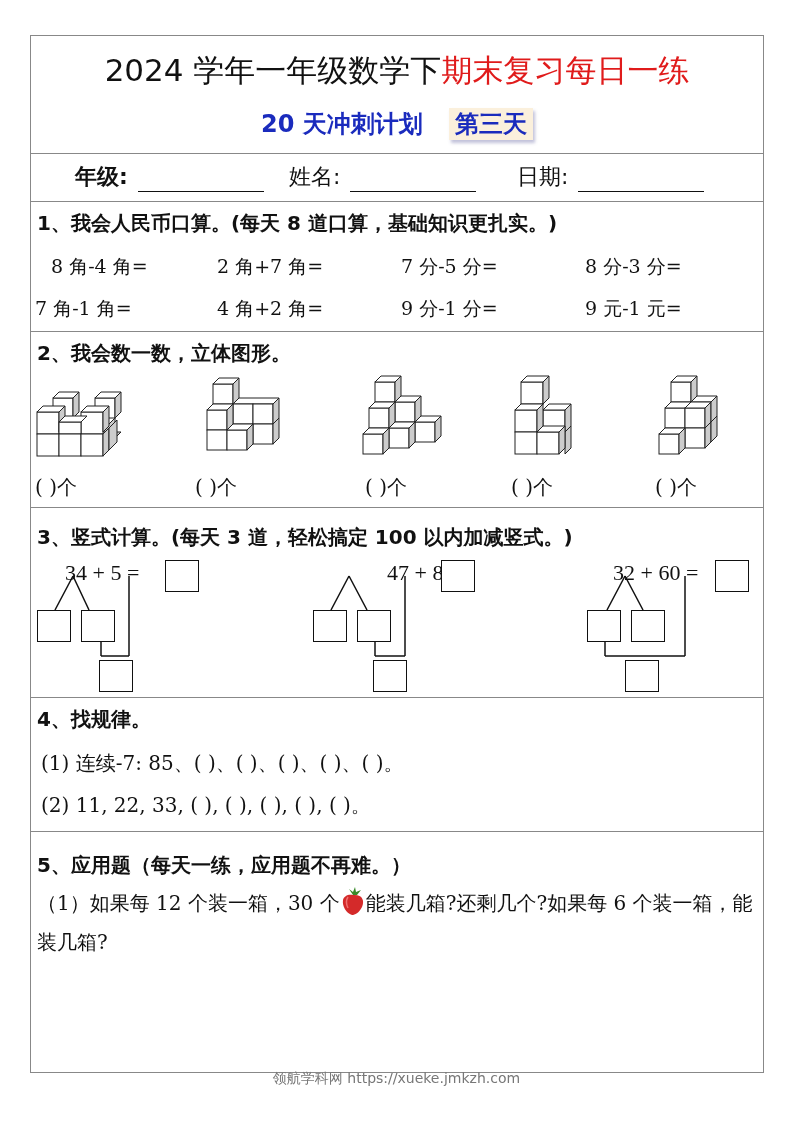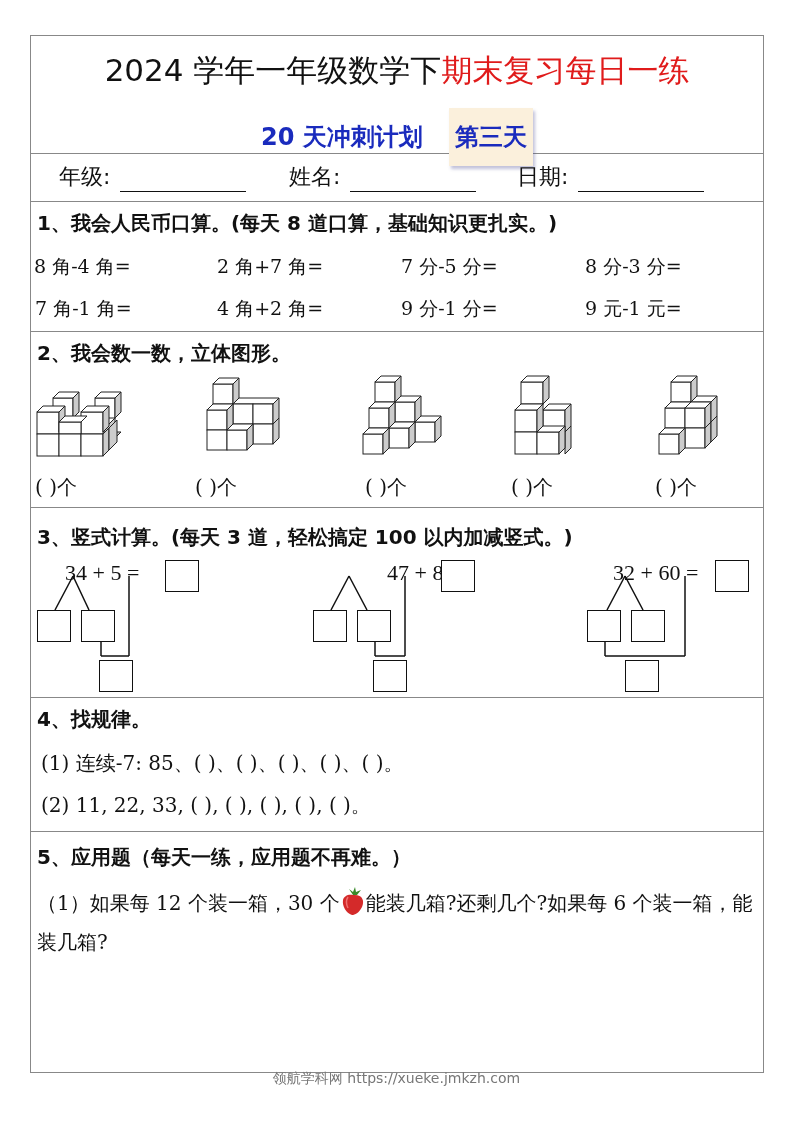"第三天" .title-sub .day { padding: 13px 6px -> 0 6px }
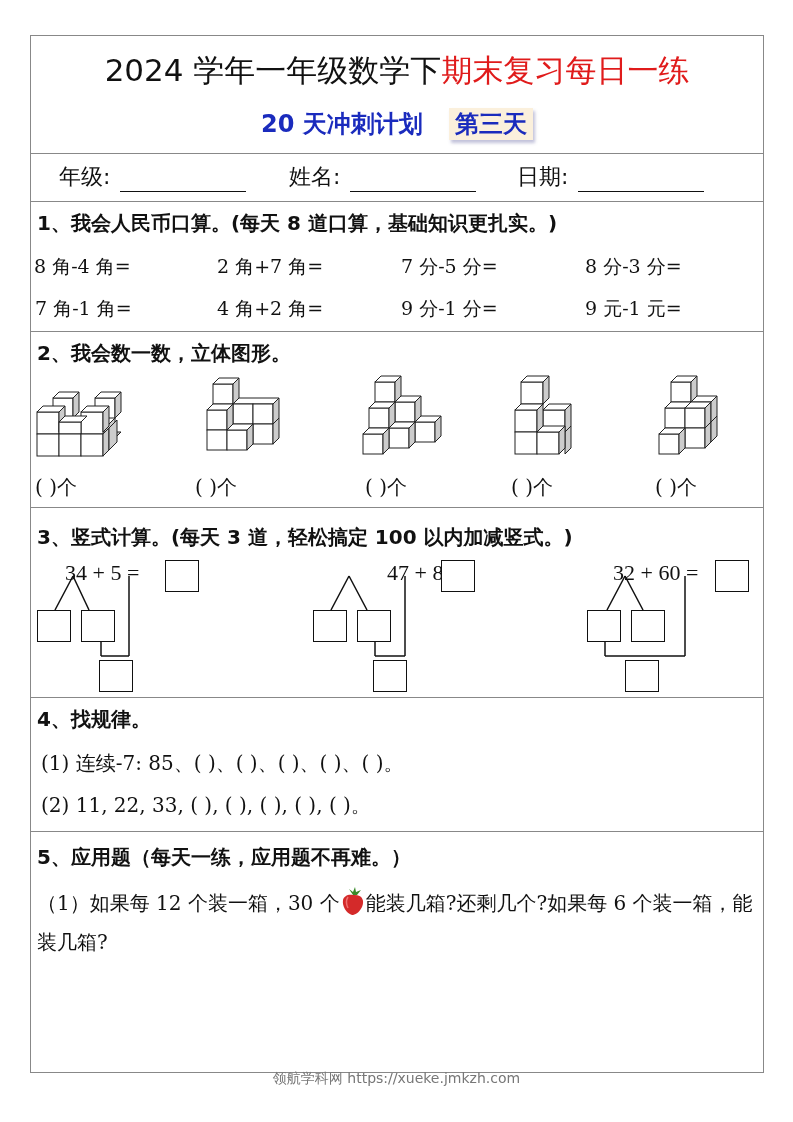"年级:" div.field { font-weight: none -> bold; left: 28px -> 44px }
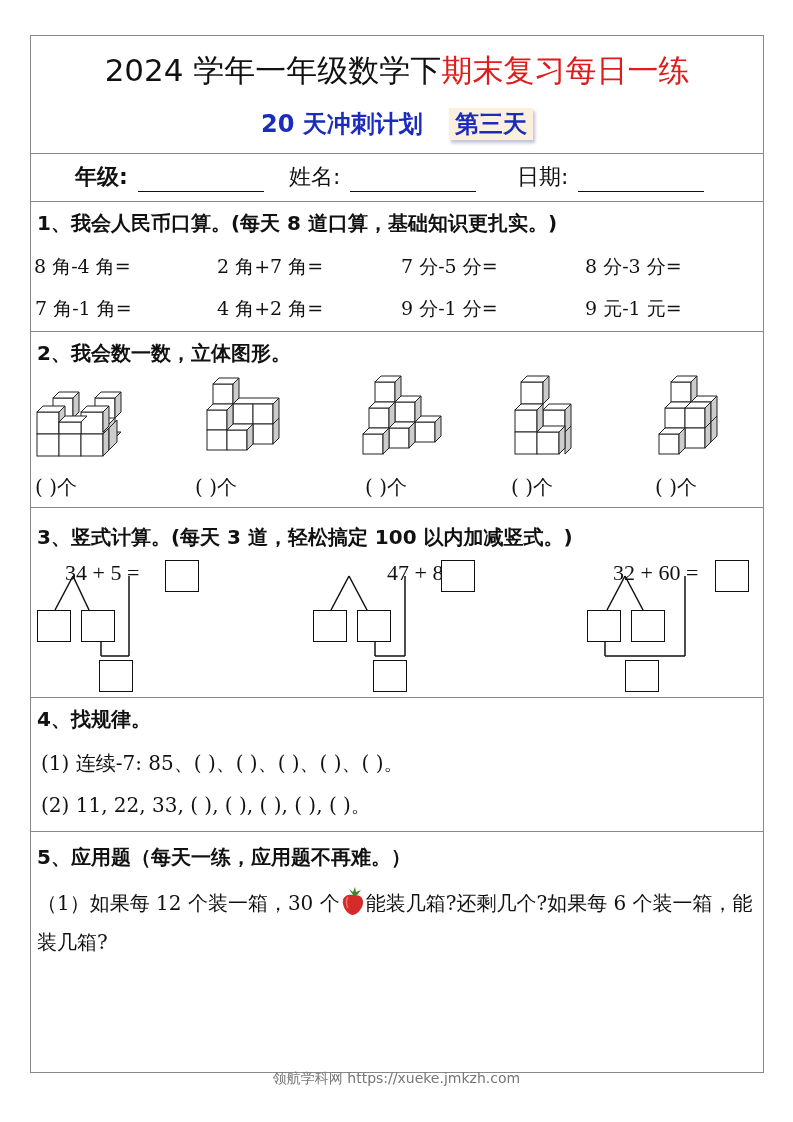"8 角-4 角=" div.expr { left: 3px -> 20px }
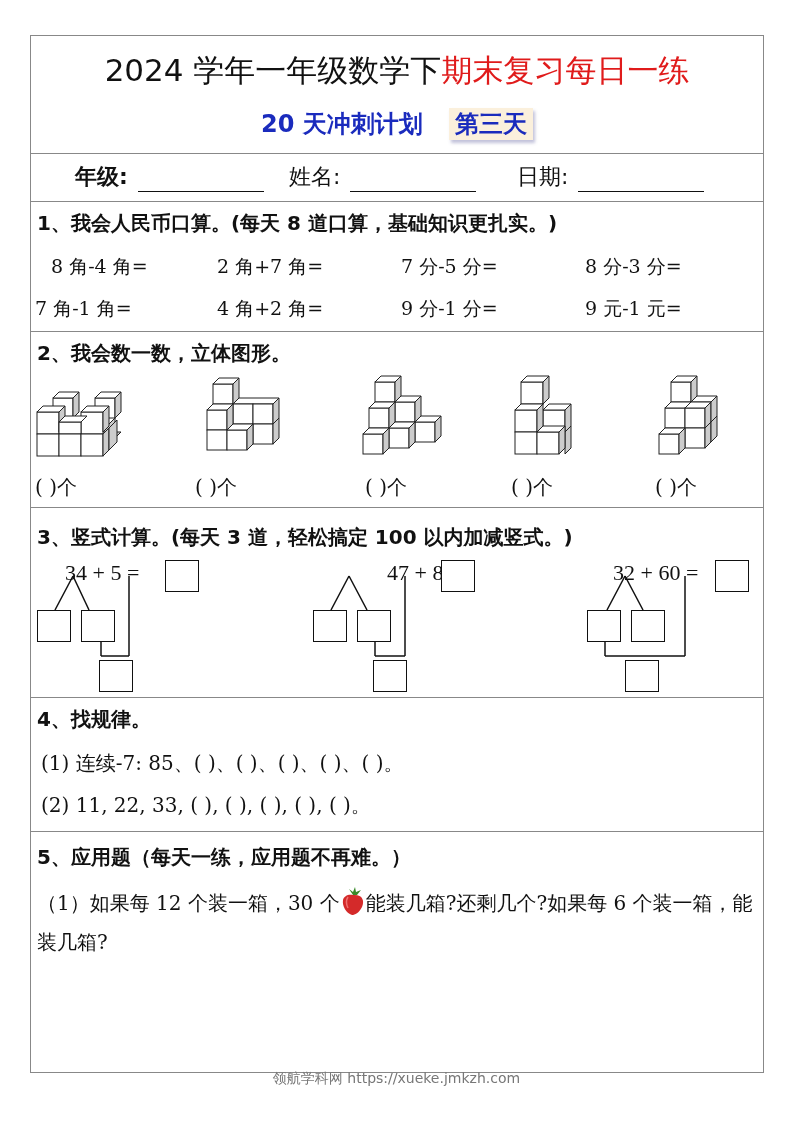"5、应用题（每天一练，应用题不再难。）" div.qhead { top: 12px -> 20px }
